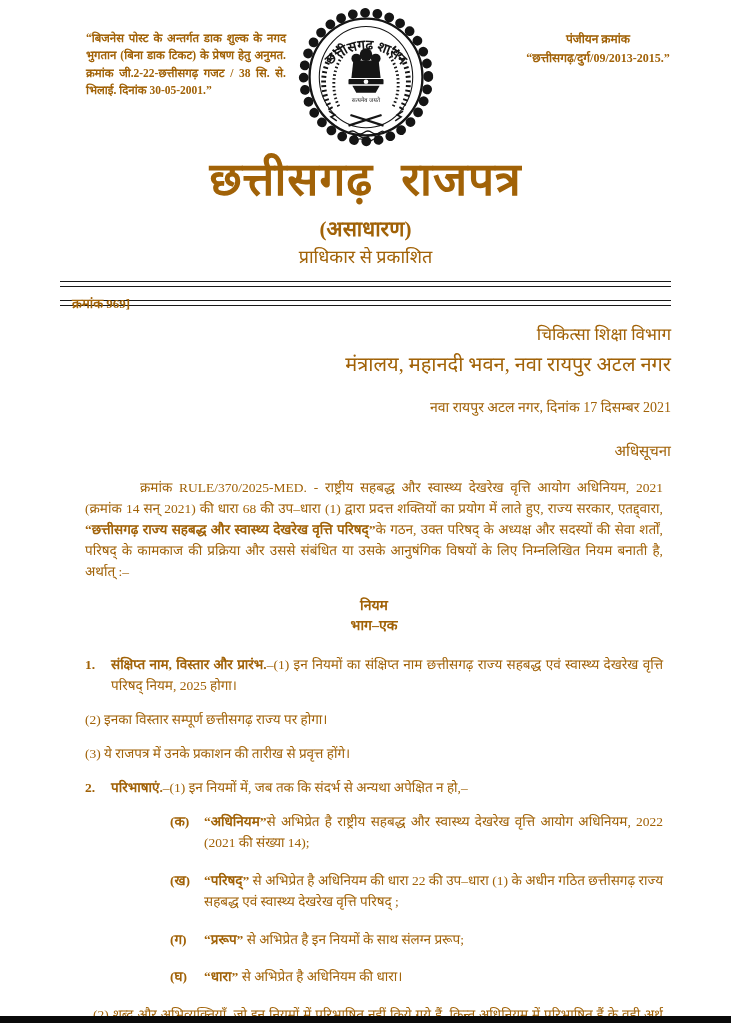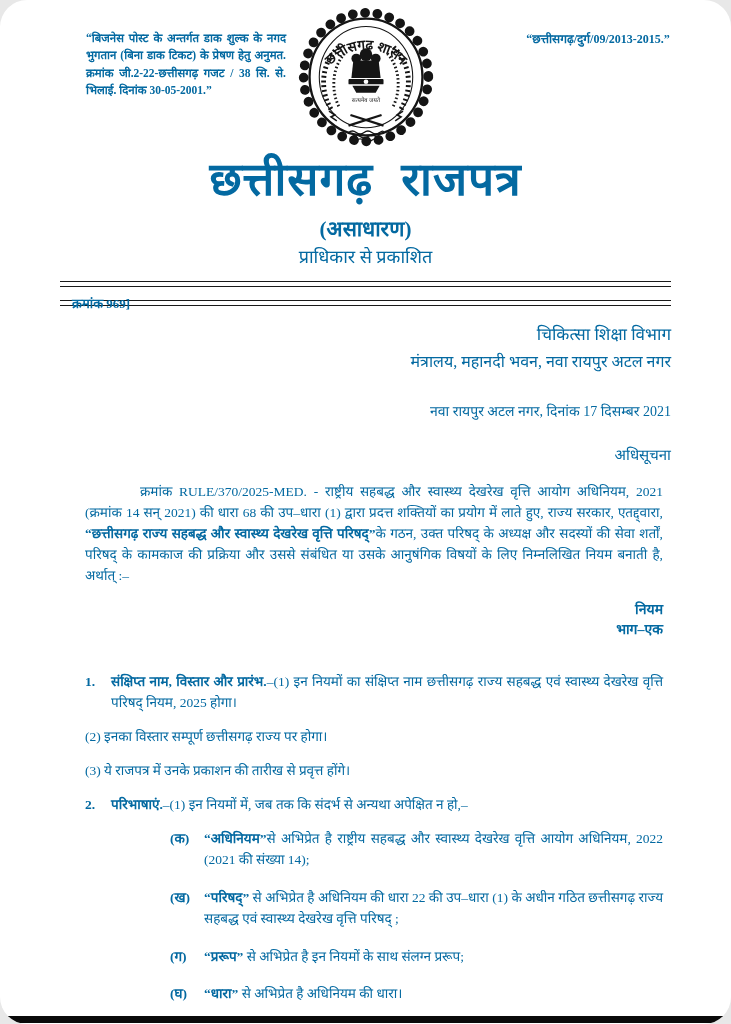"“बिजनेस पोस्ट के अन्तर्गत डाक" .page { border-radius: 27px -> none; color: #0369a1 -> #a16207 }
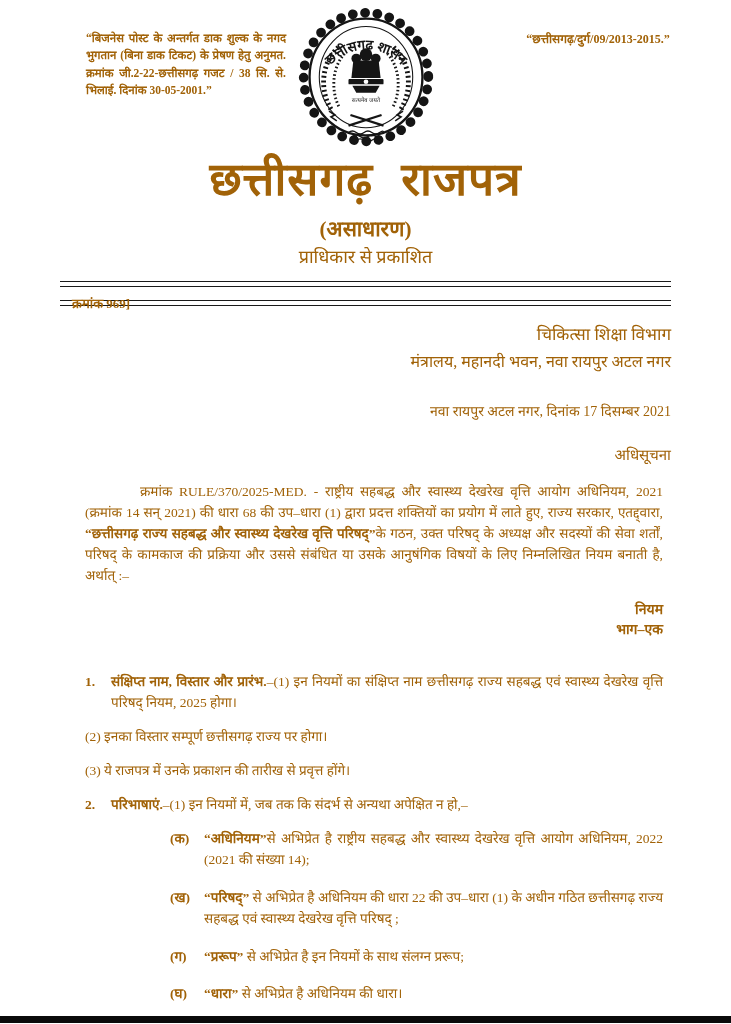"पंजीयन क्रमांक" div { html: none -> <div>पंजीयन क्रमांक</div> }
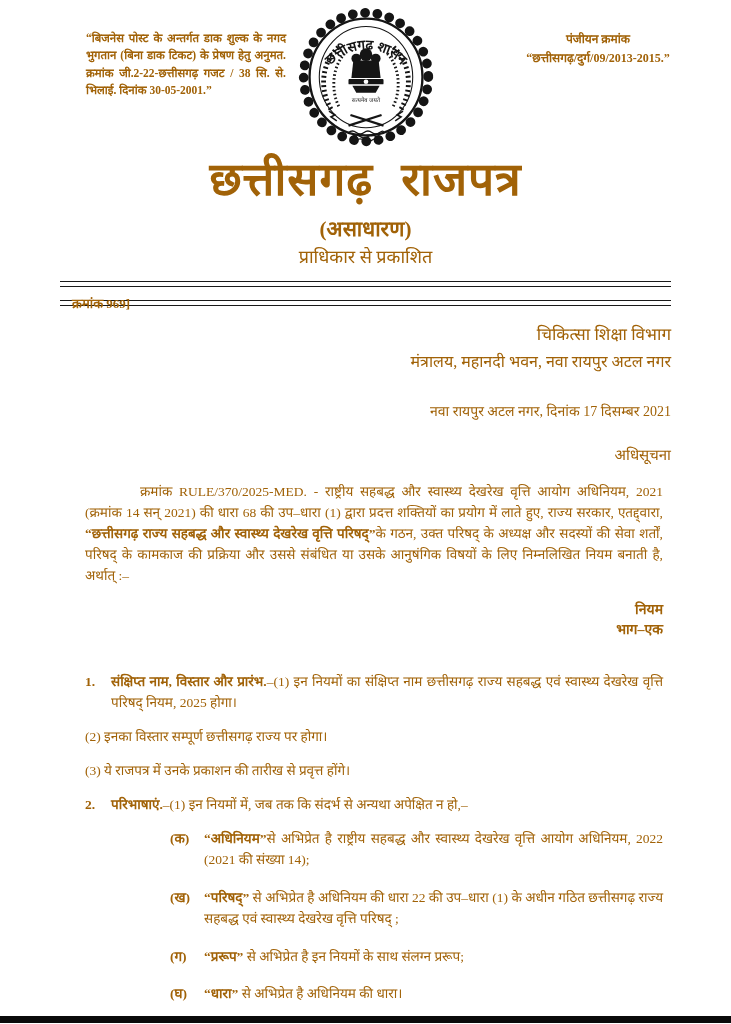"मंत्रालय, महानदी भवन, नवा रायपुर" .dept-address { font-size: 16px -> 20px; margin-bottom: 29px -> 20px }
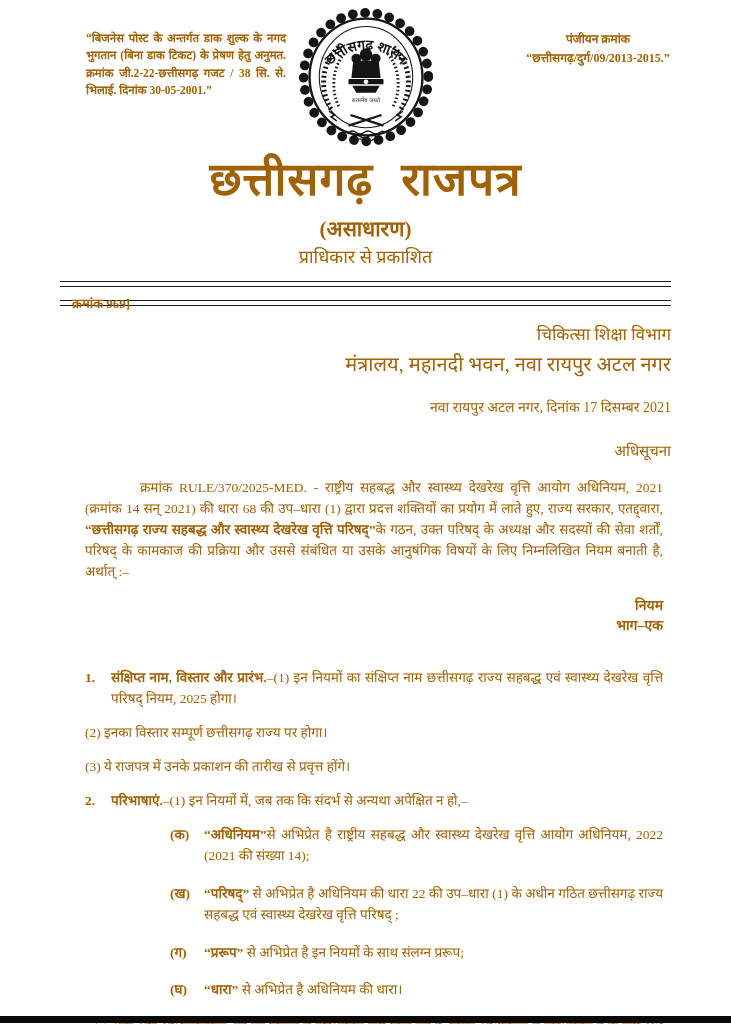"नियम" .sec-heading { margin-bottom: 32px -> 19px; text-align: right -> center }
